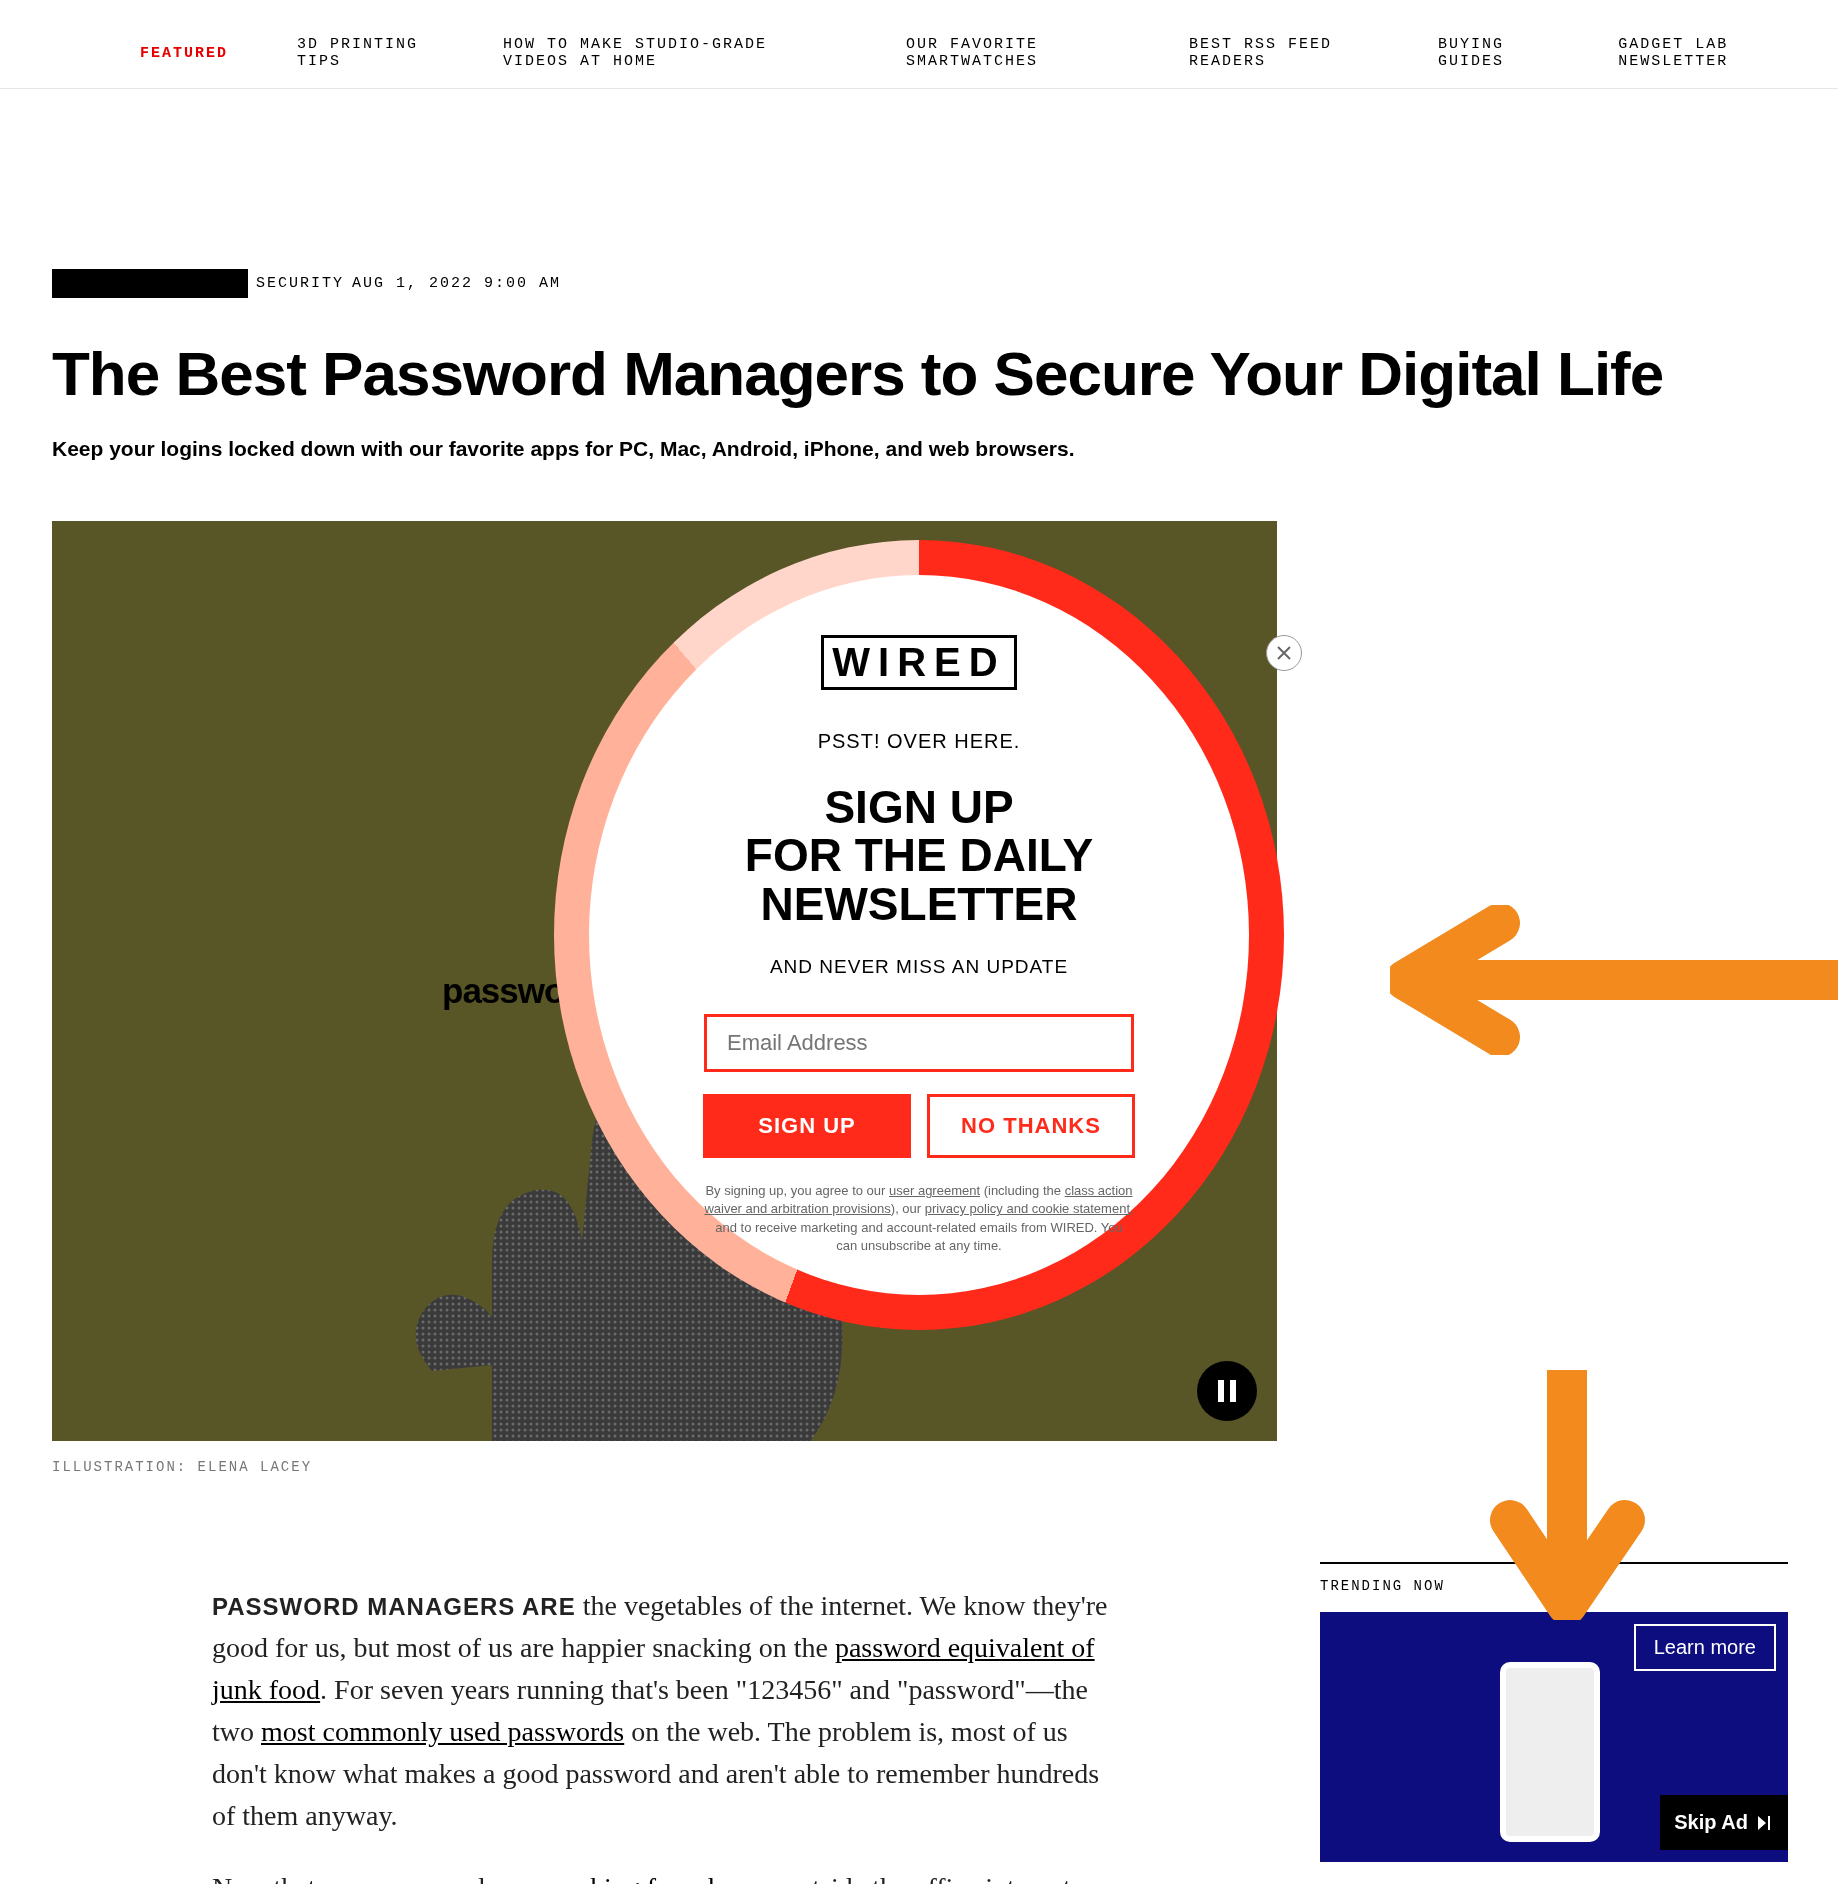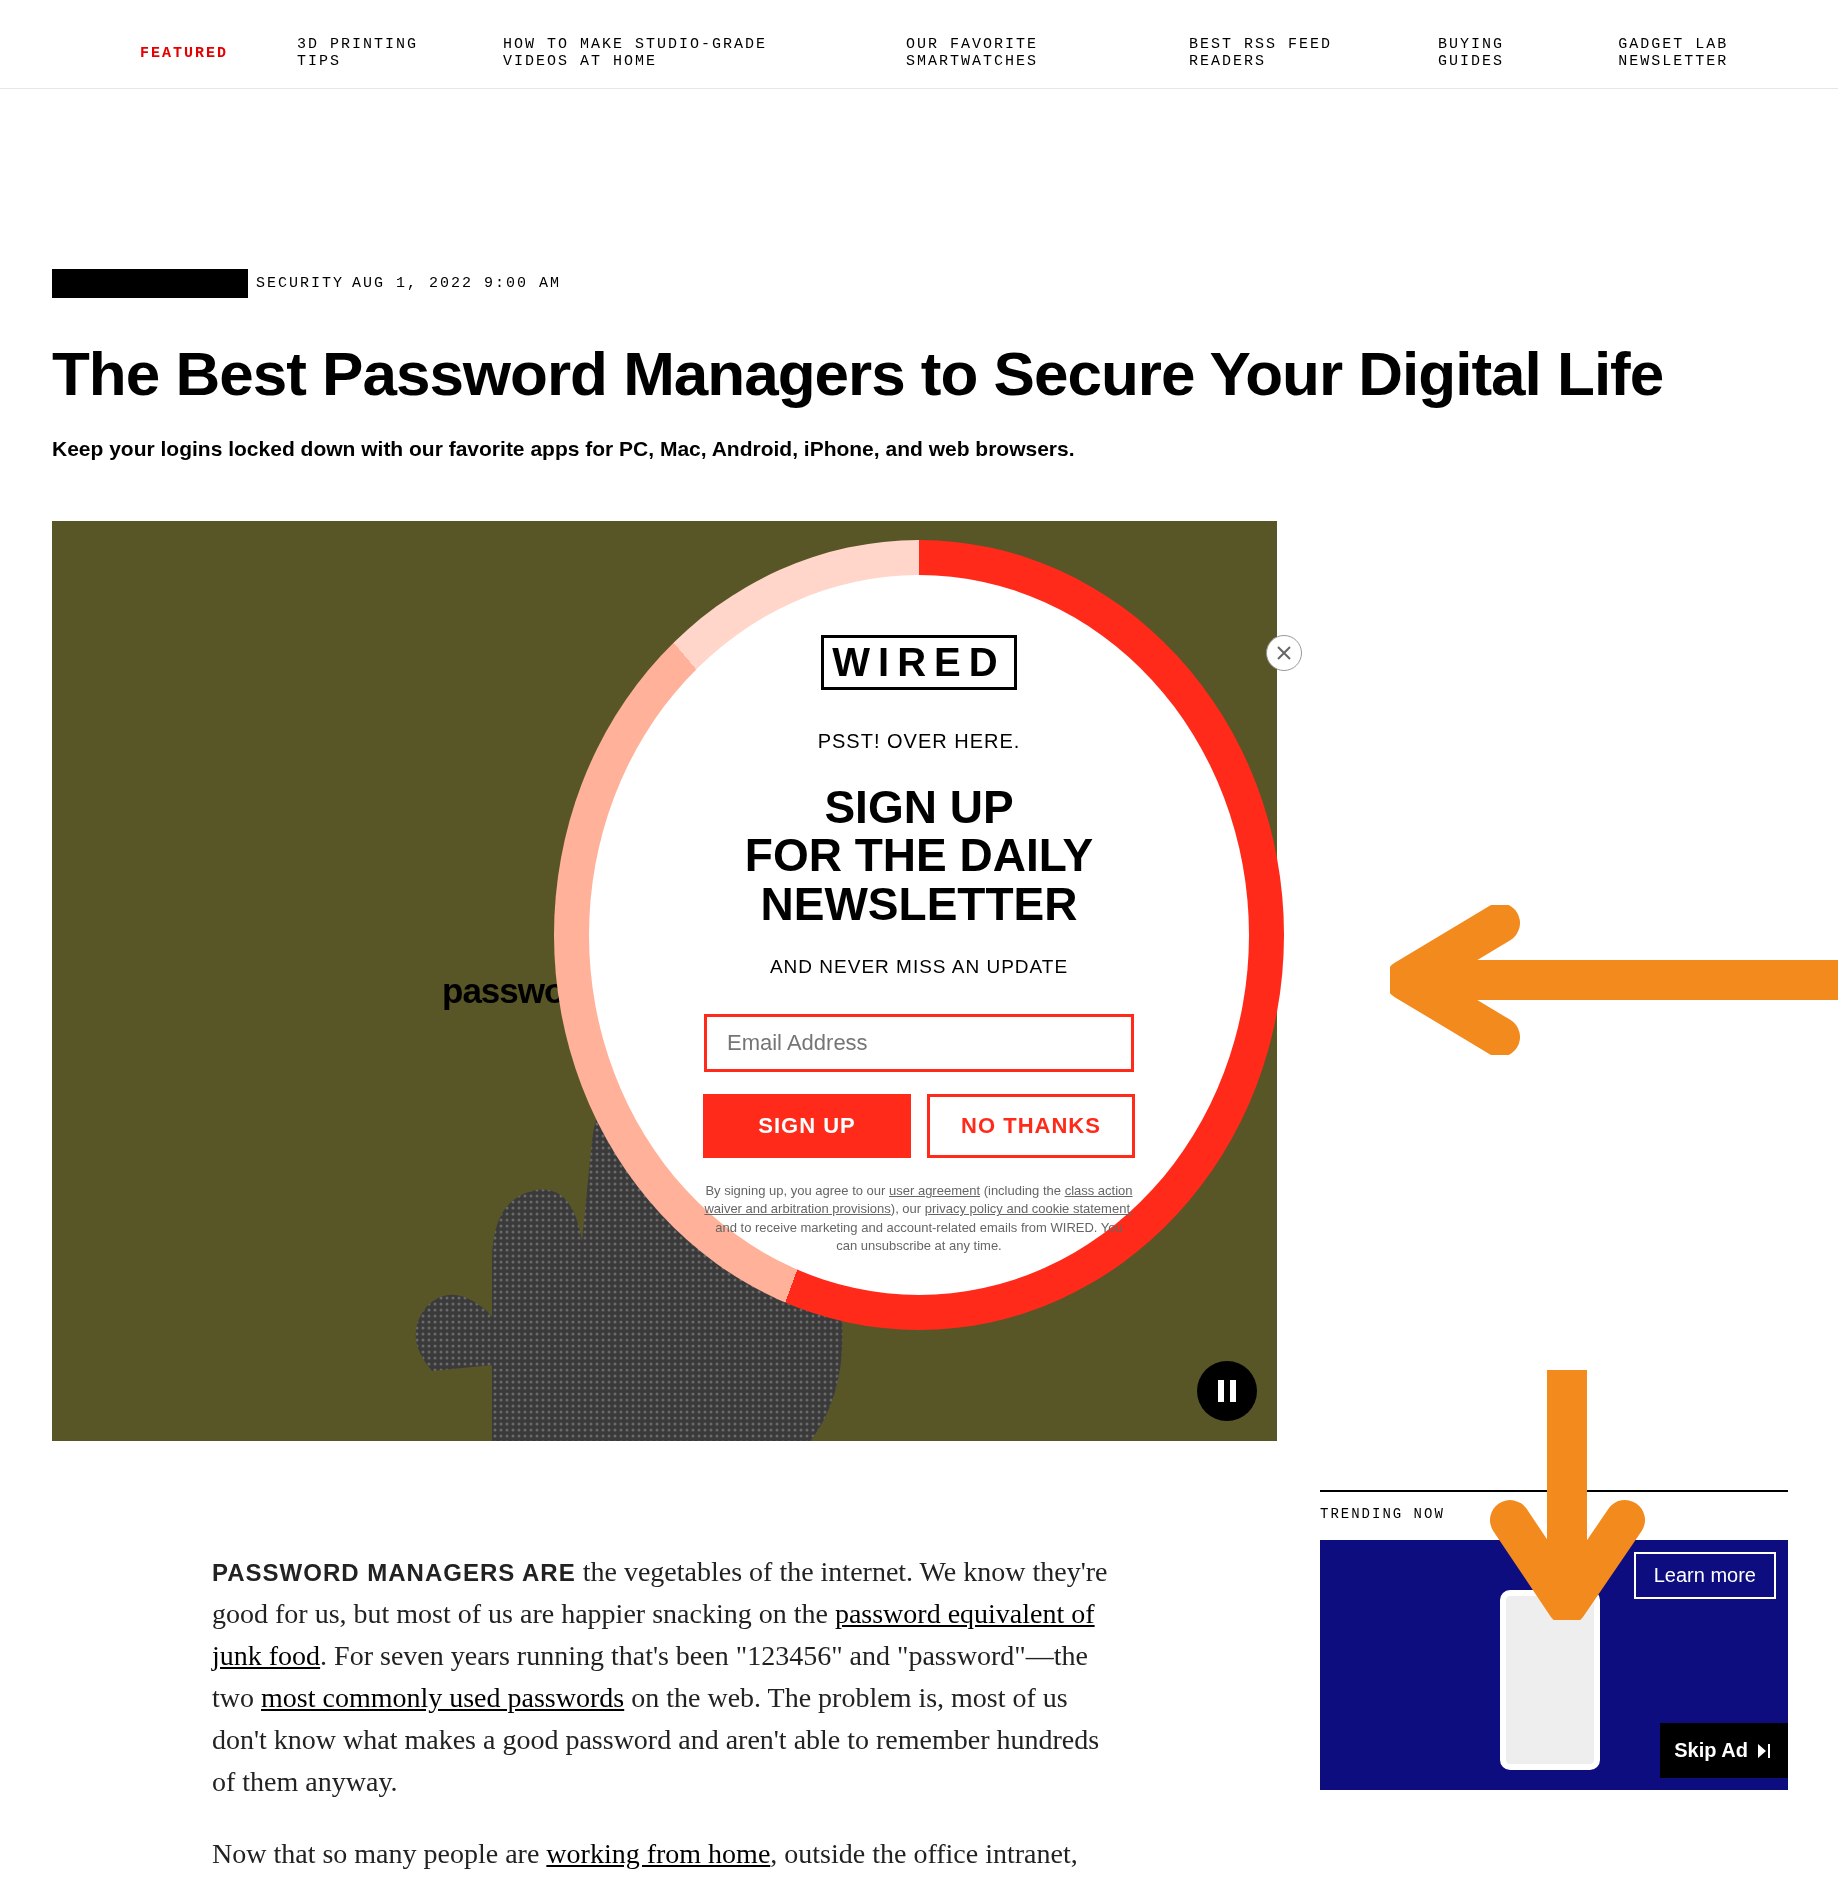"ILLUSTRATION: ELENA LACEY" div.credit { html: none -> <div>Illustration: Elena Lacey</div> }
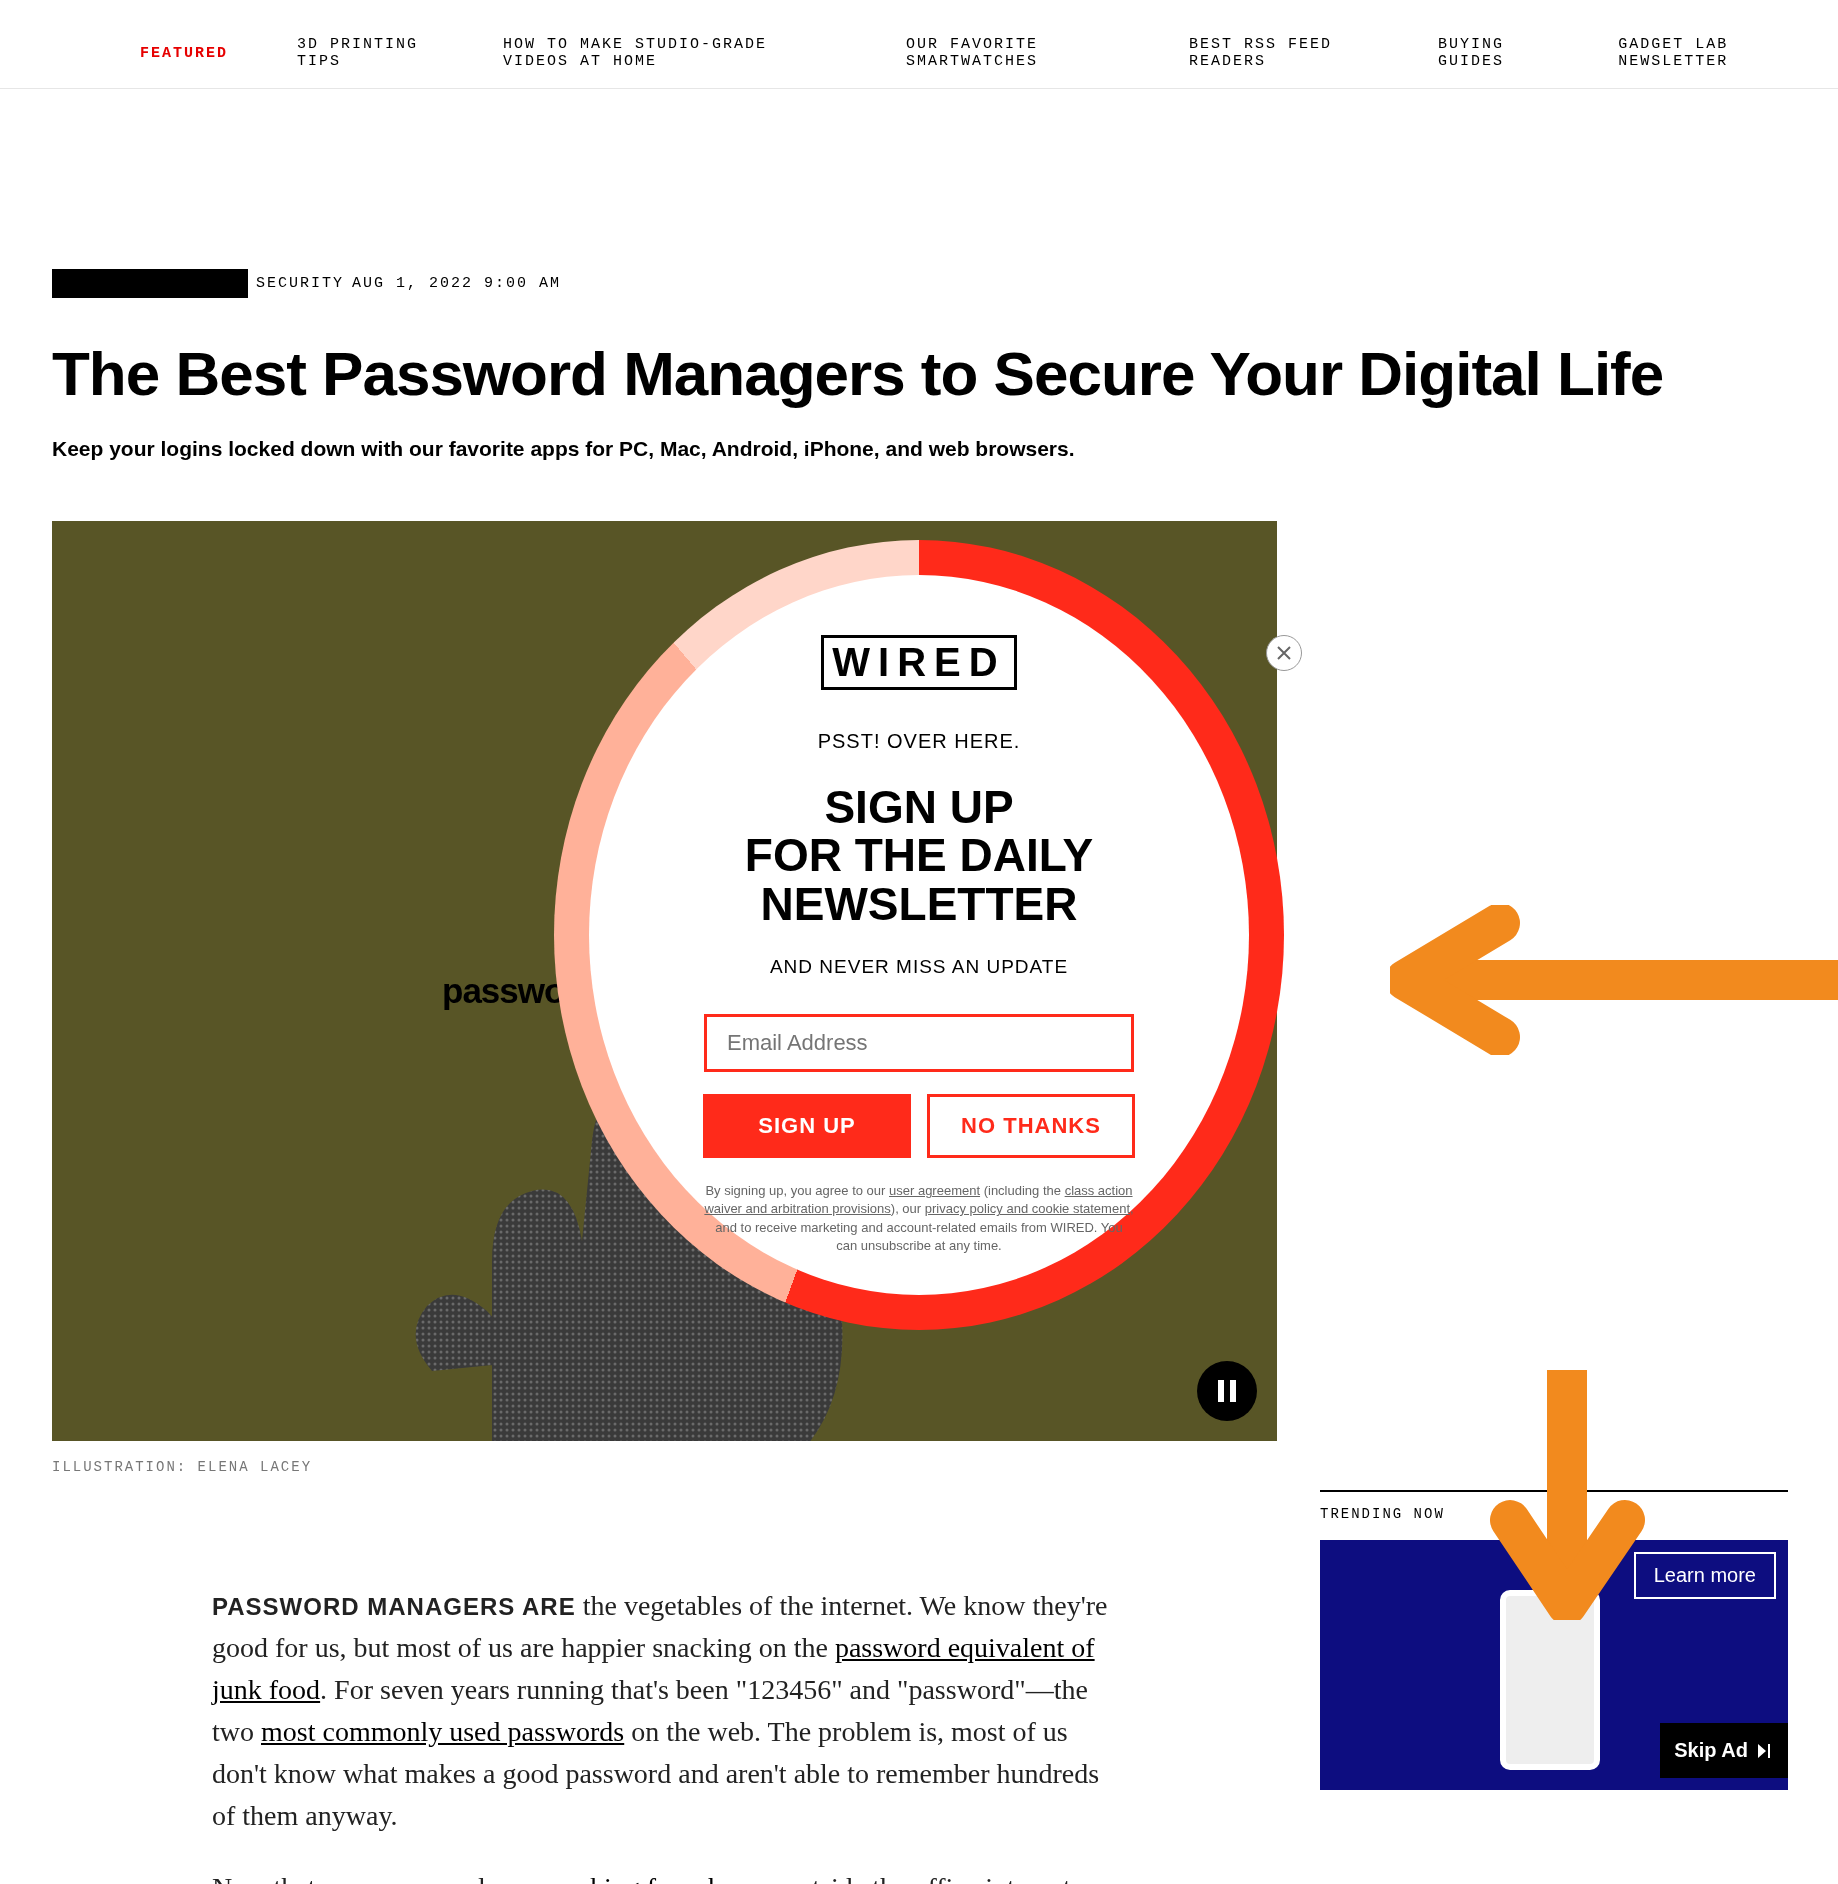"TRENDING NOW" .sidebar { top: 1490px -> 1562px }
